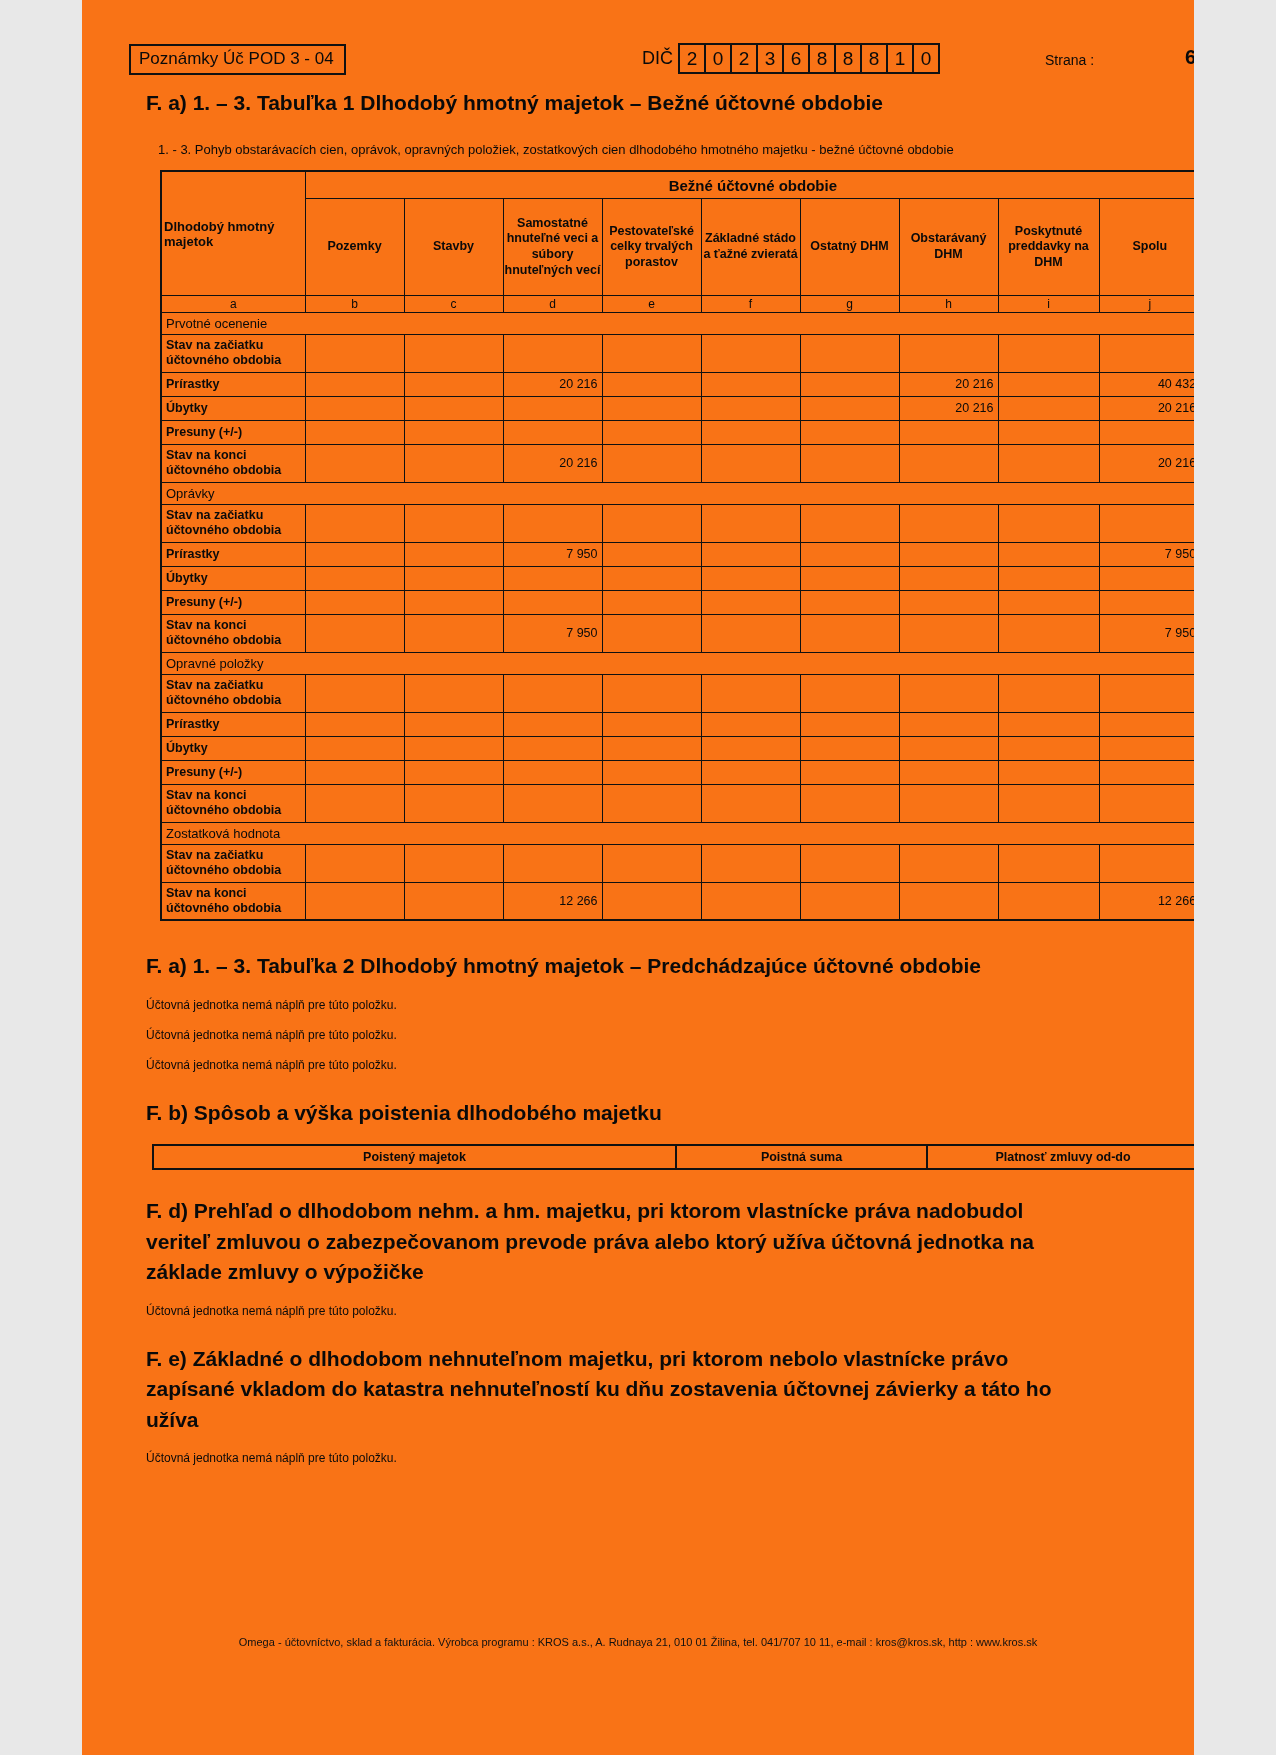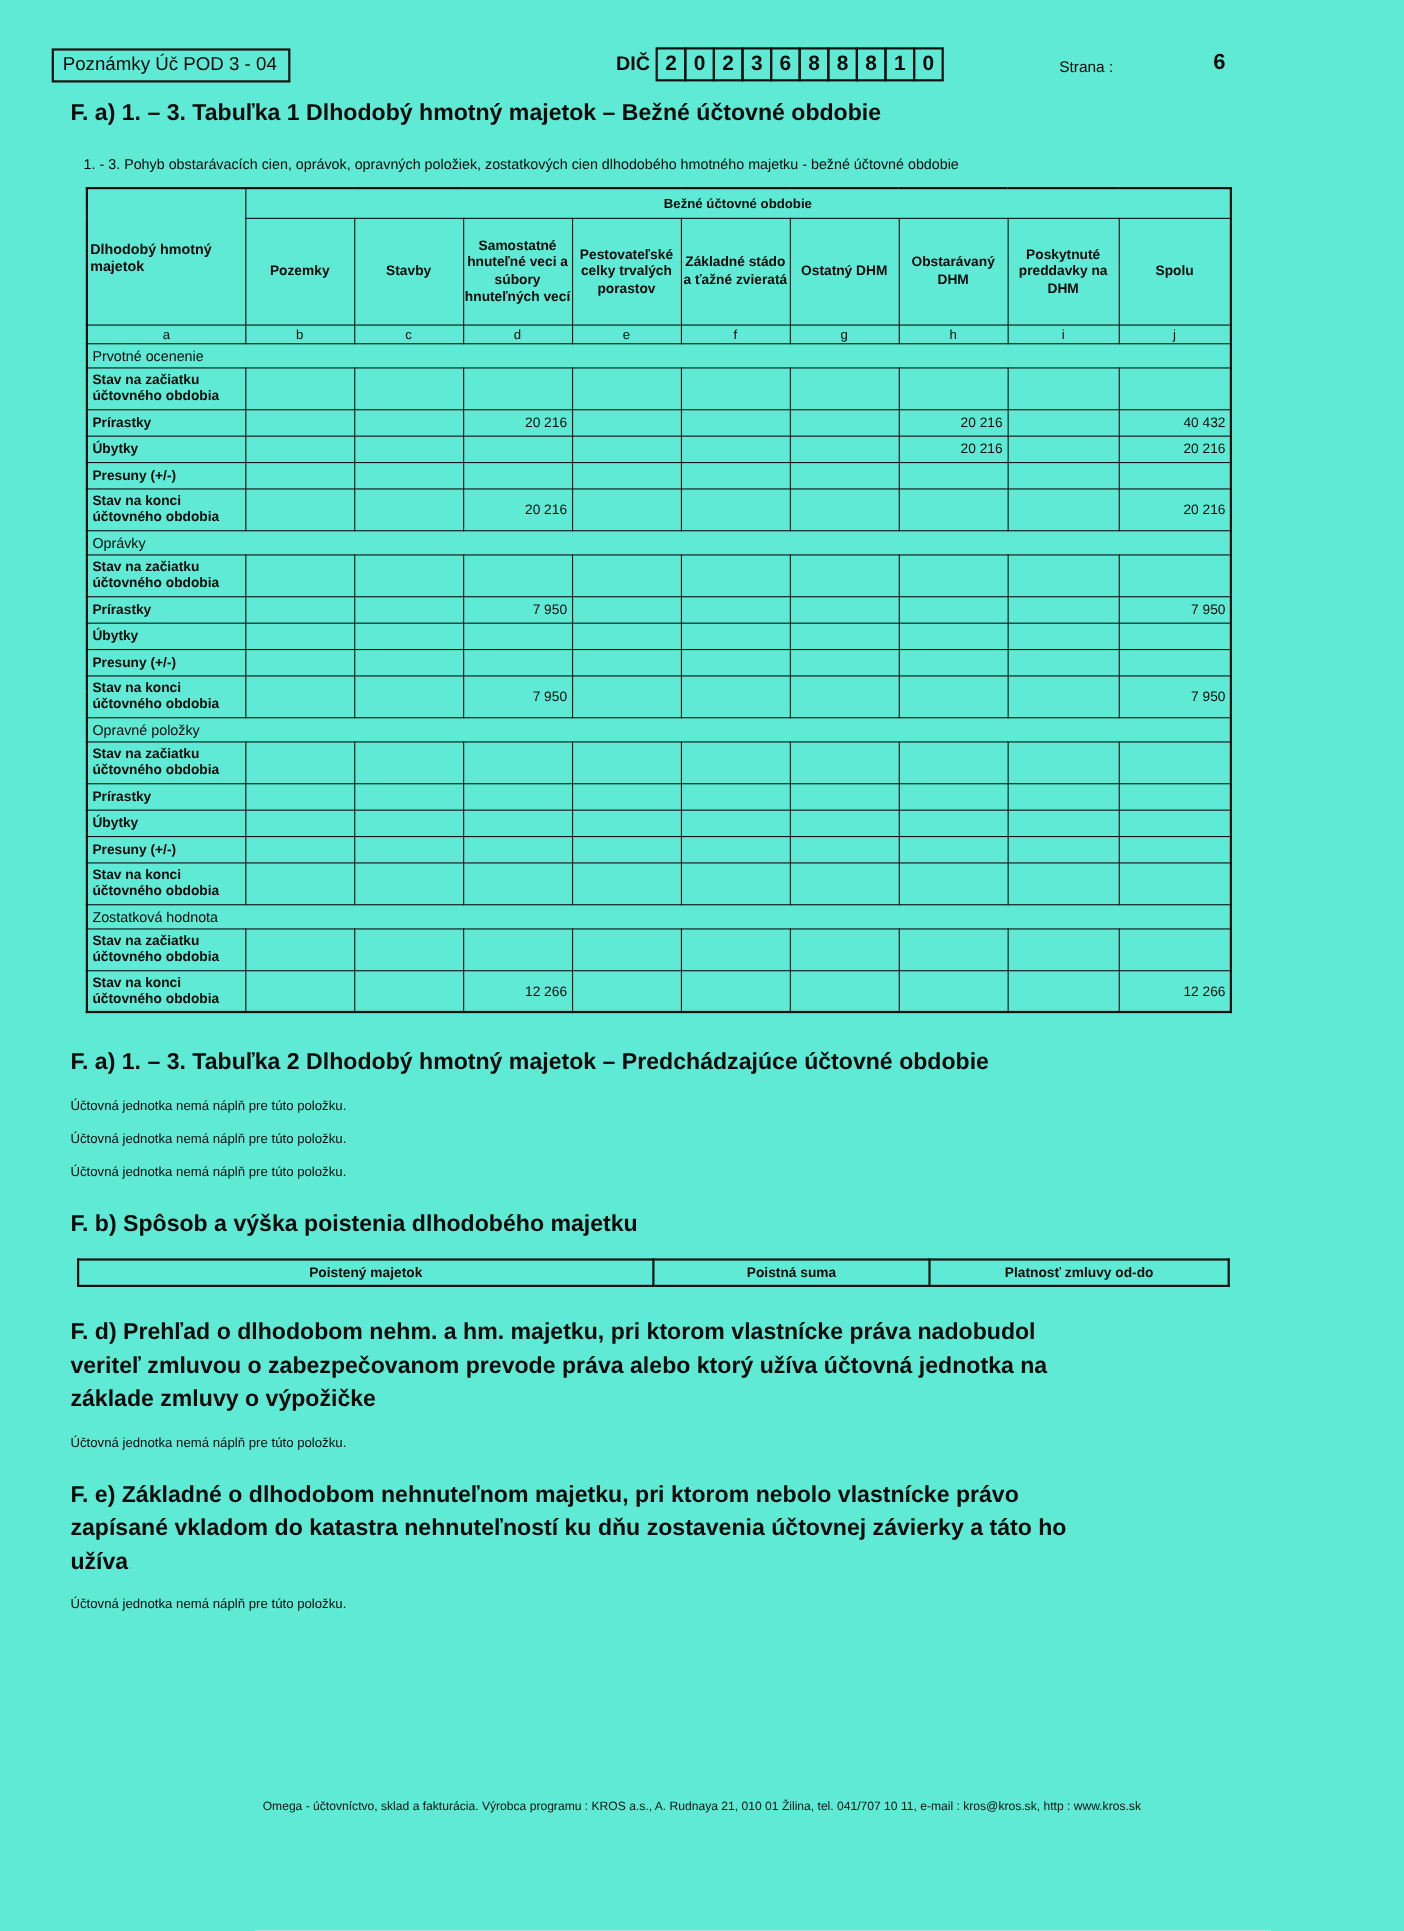"Poznámky Úč POD 3 -" .page { background: #5eead4 -> #f97316; width: 1276px -> 1112px }
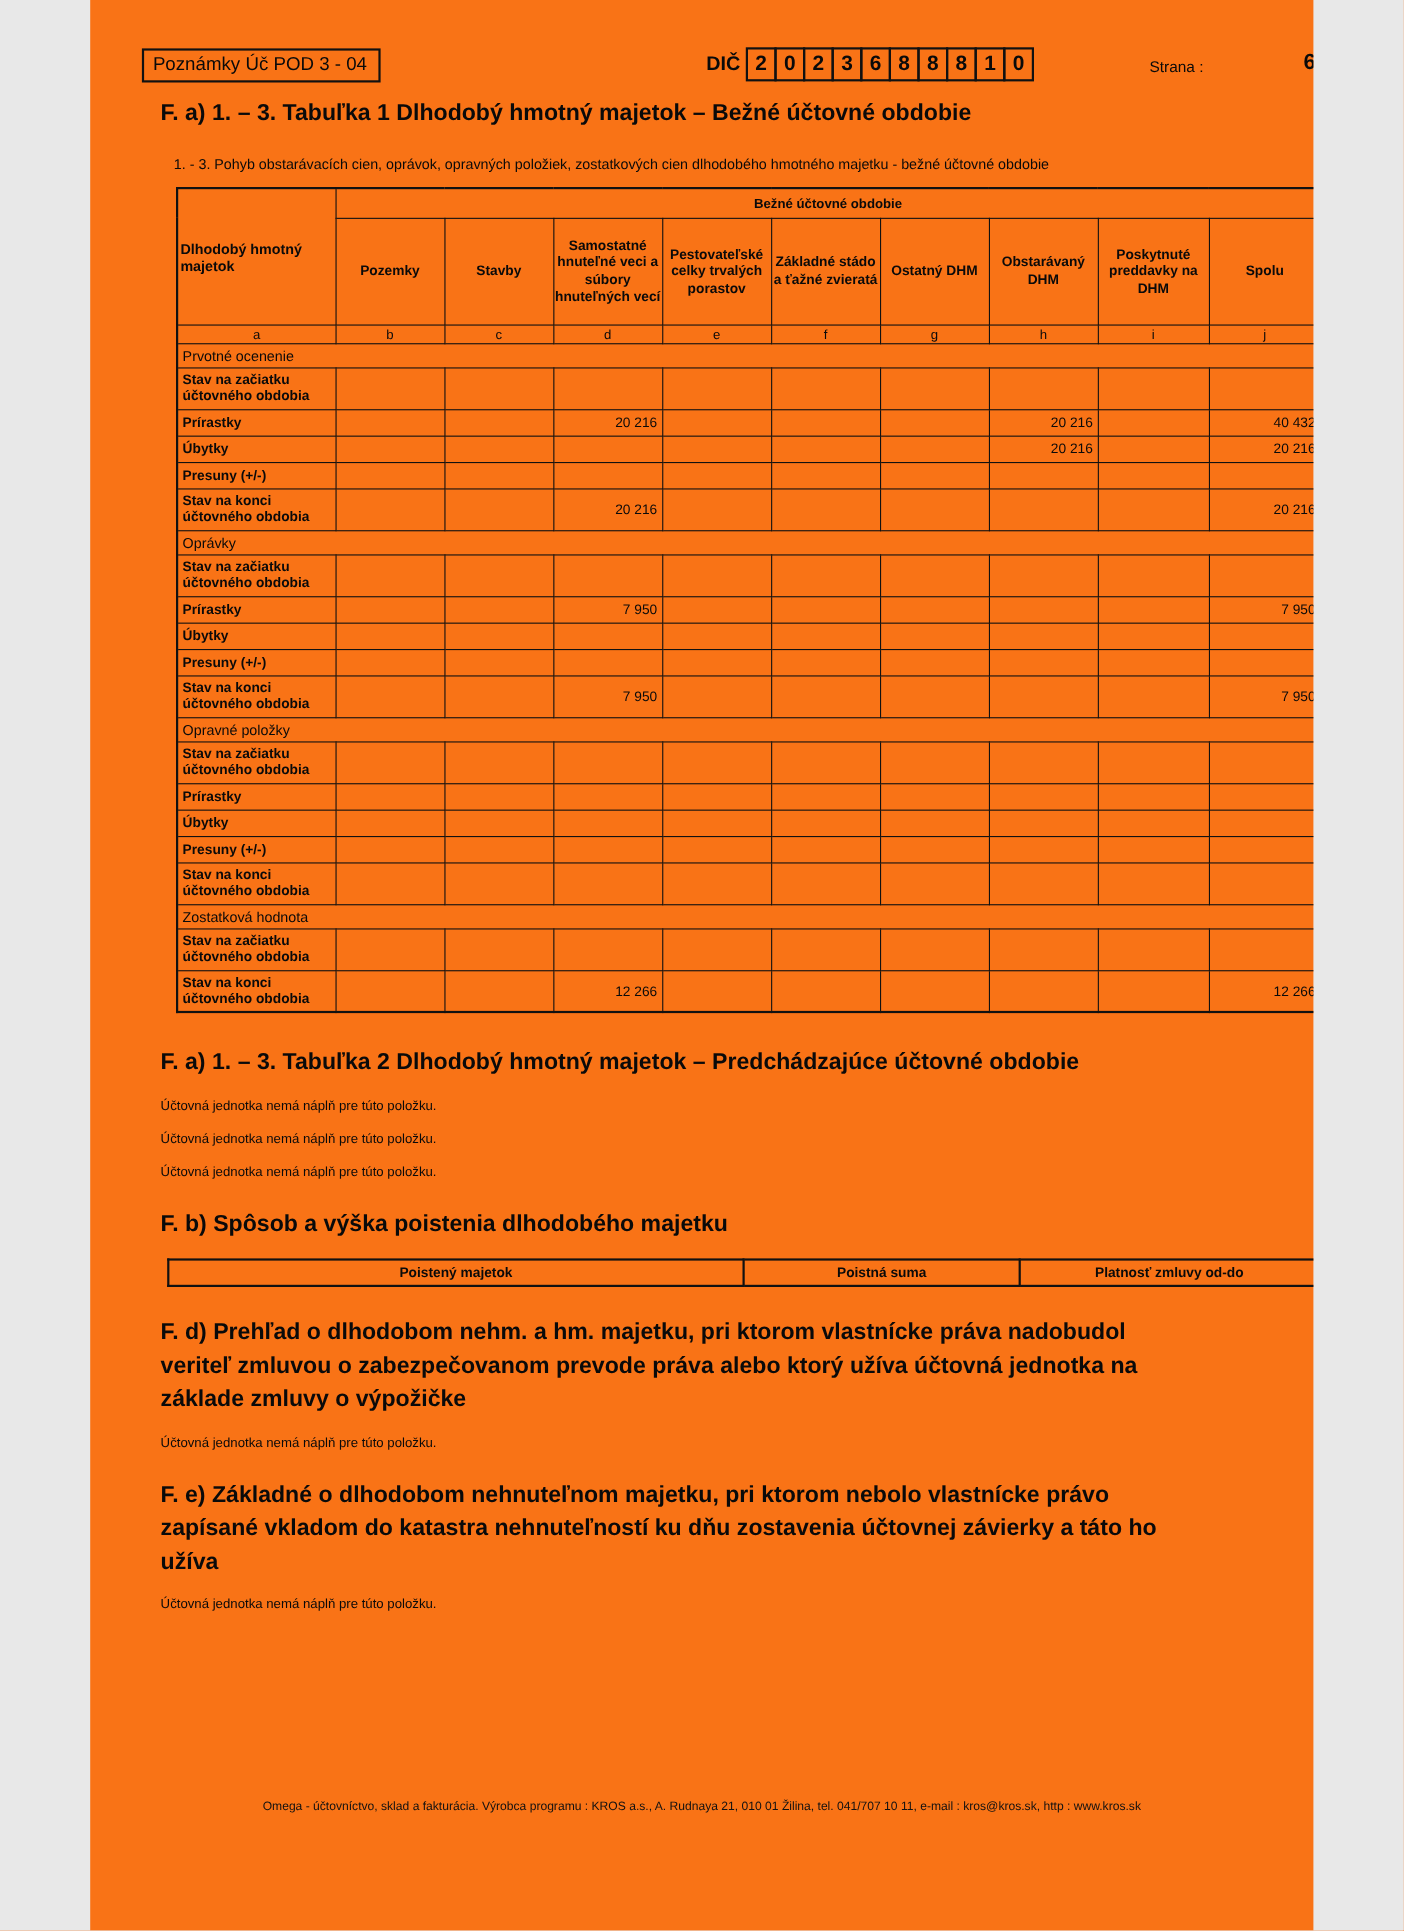"DIČ" .dic-group { font-weight: bold -> none }
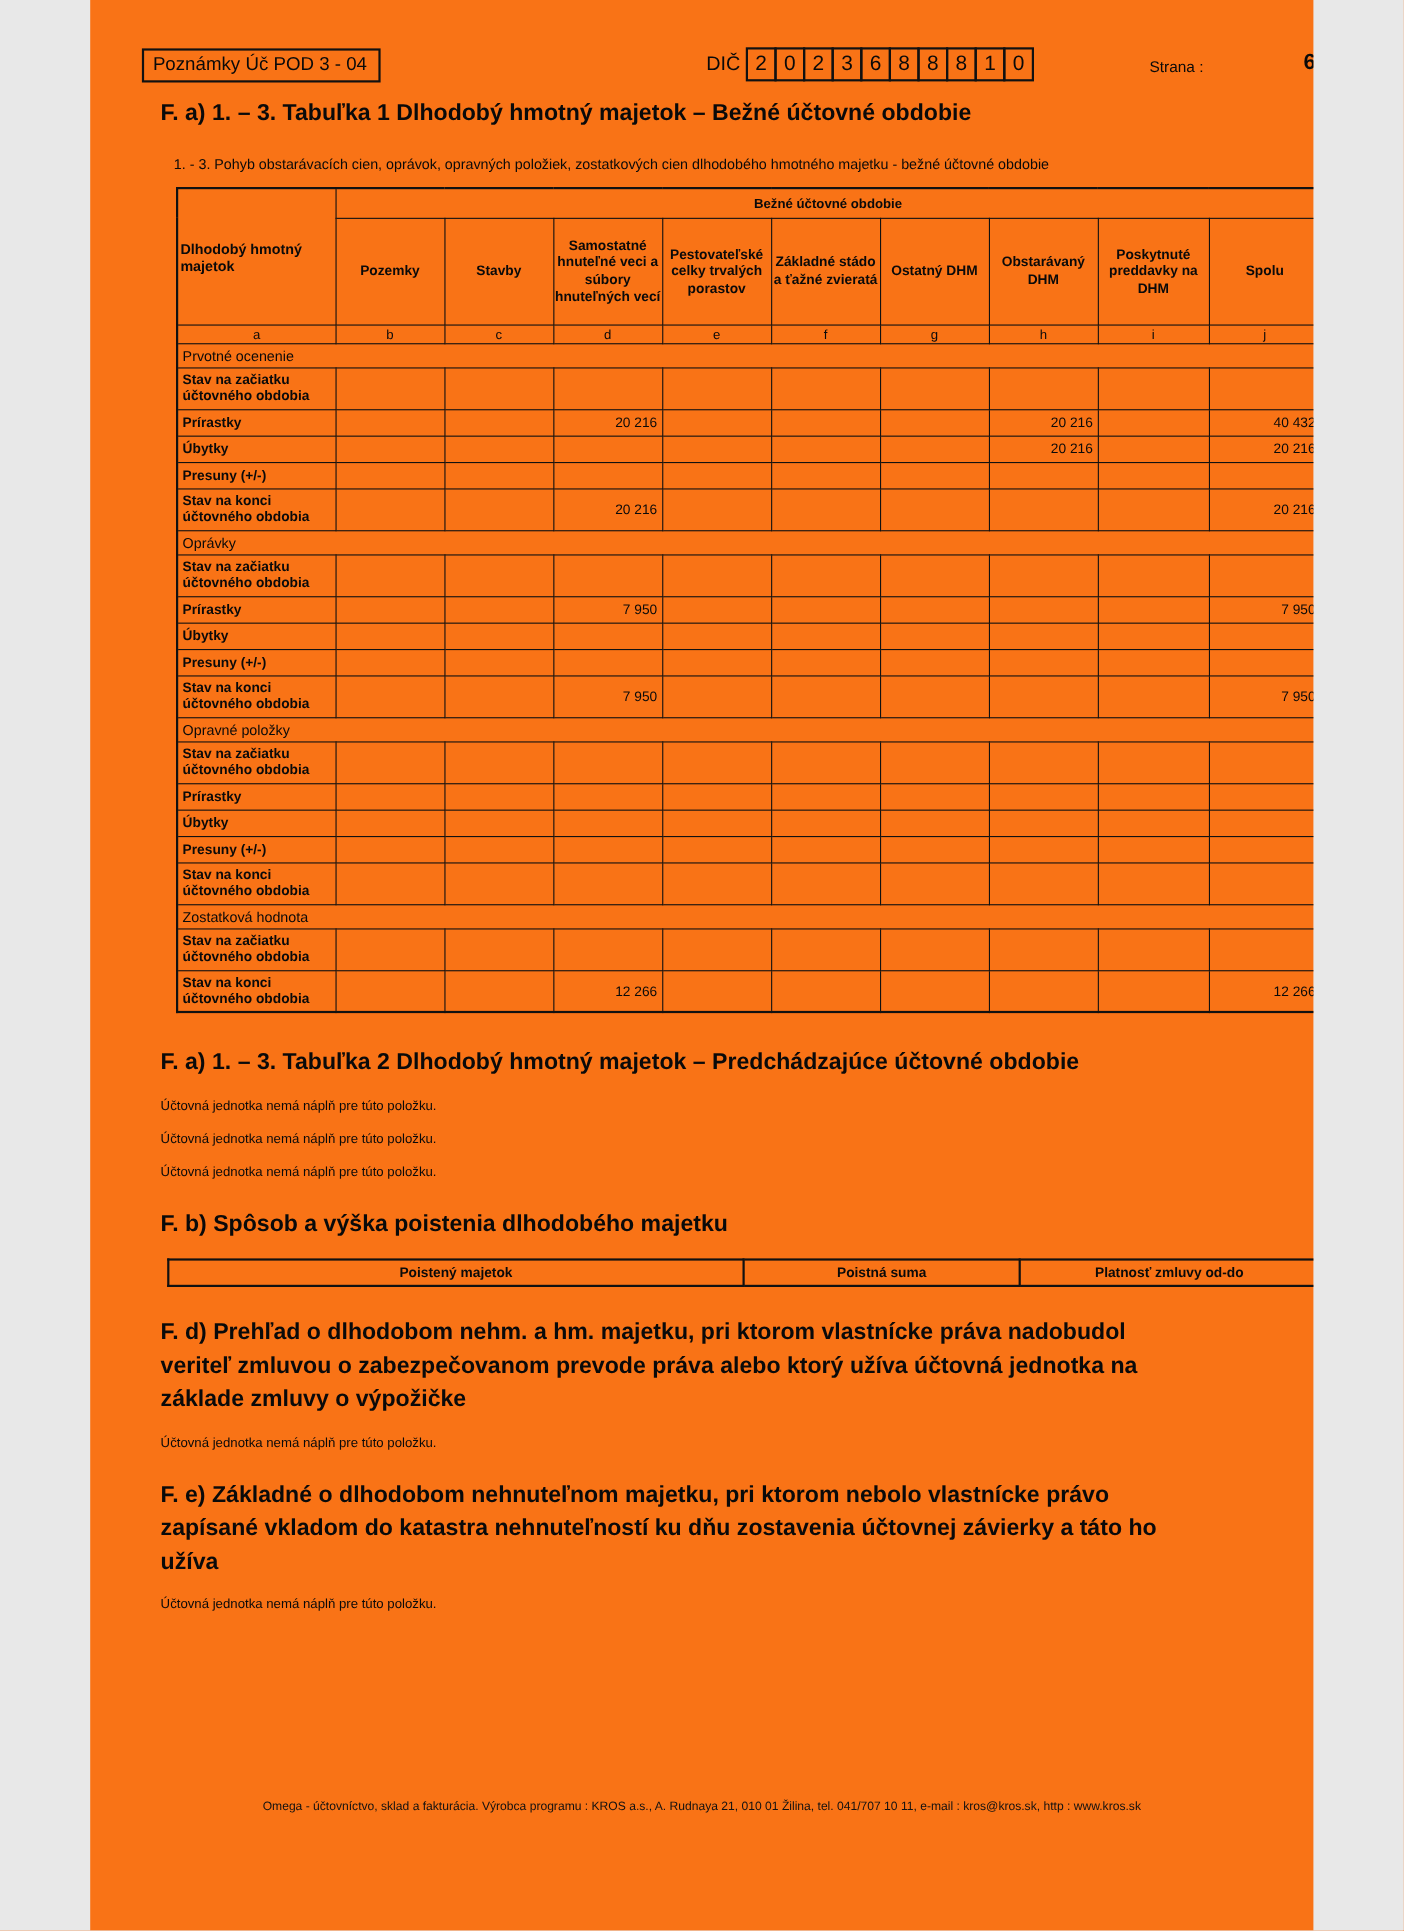"Bežné účtovné obdobie" .period-cell { font-size: 12px -> 15px }
